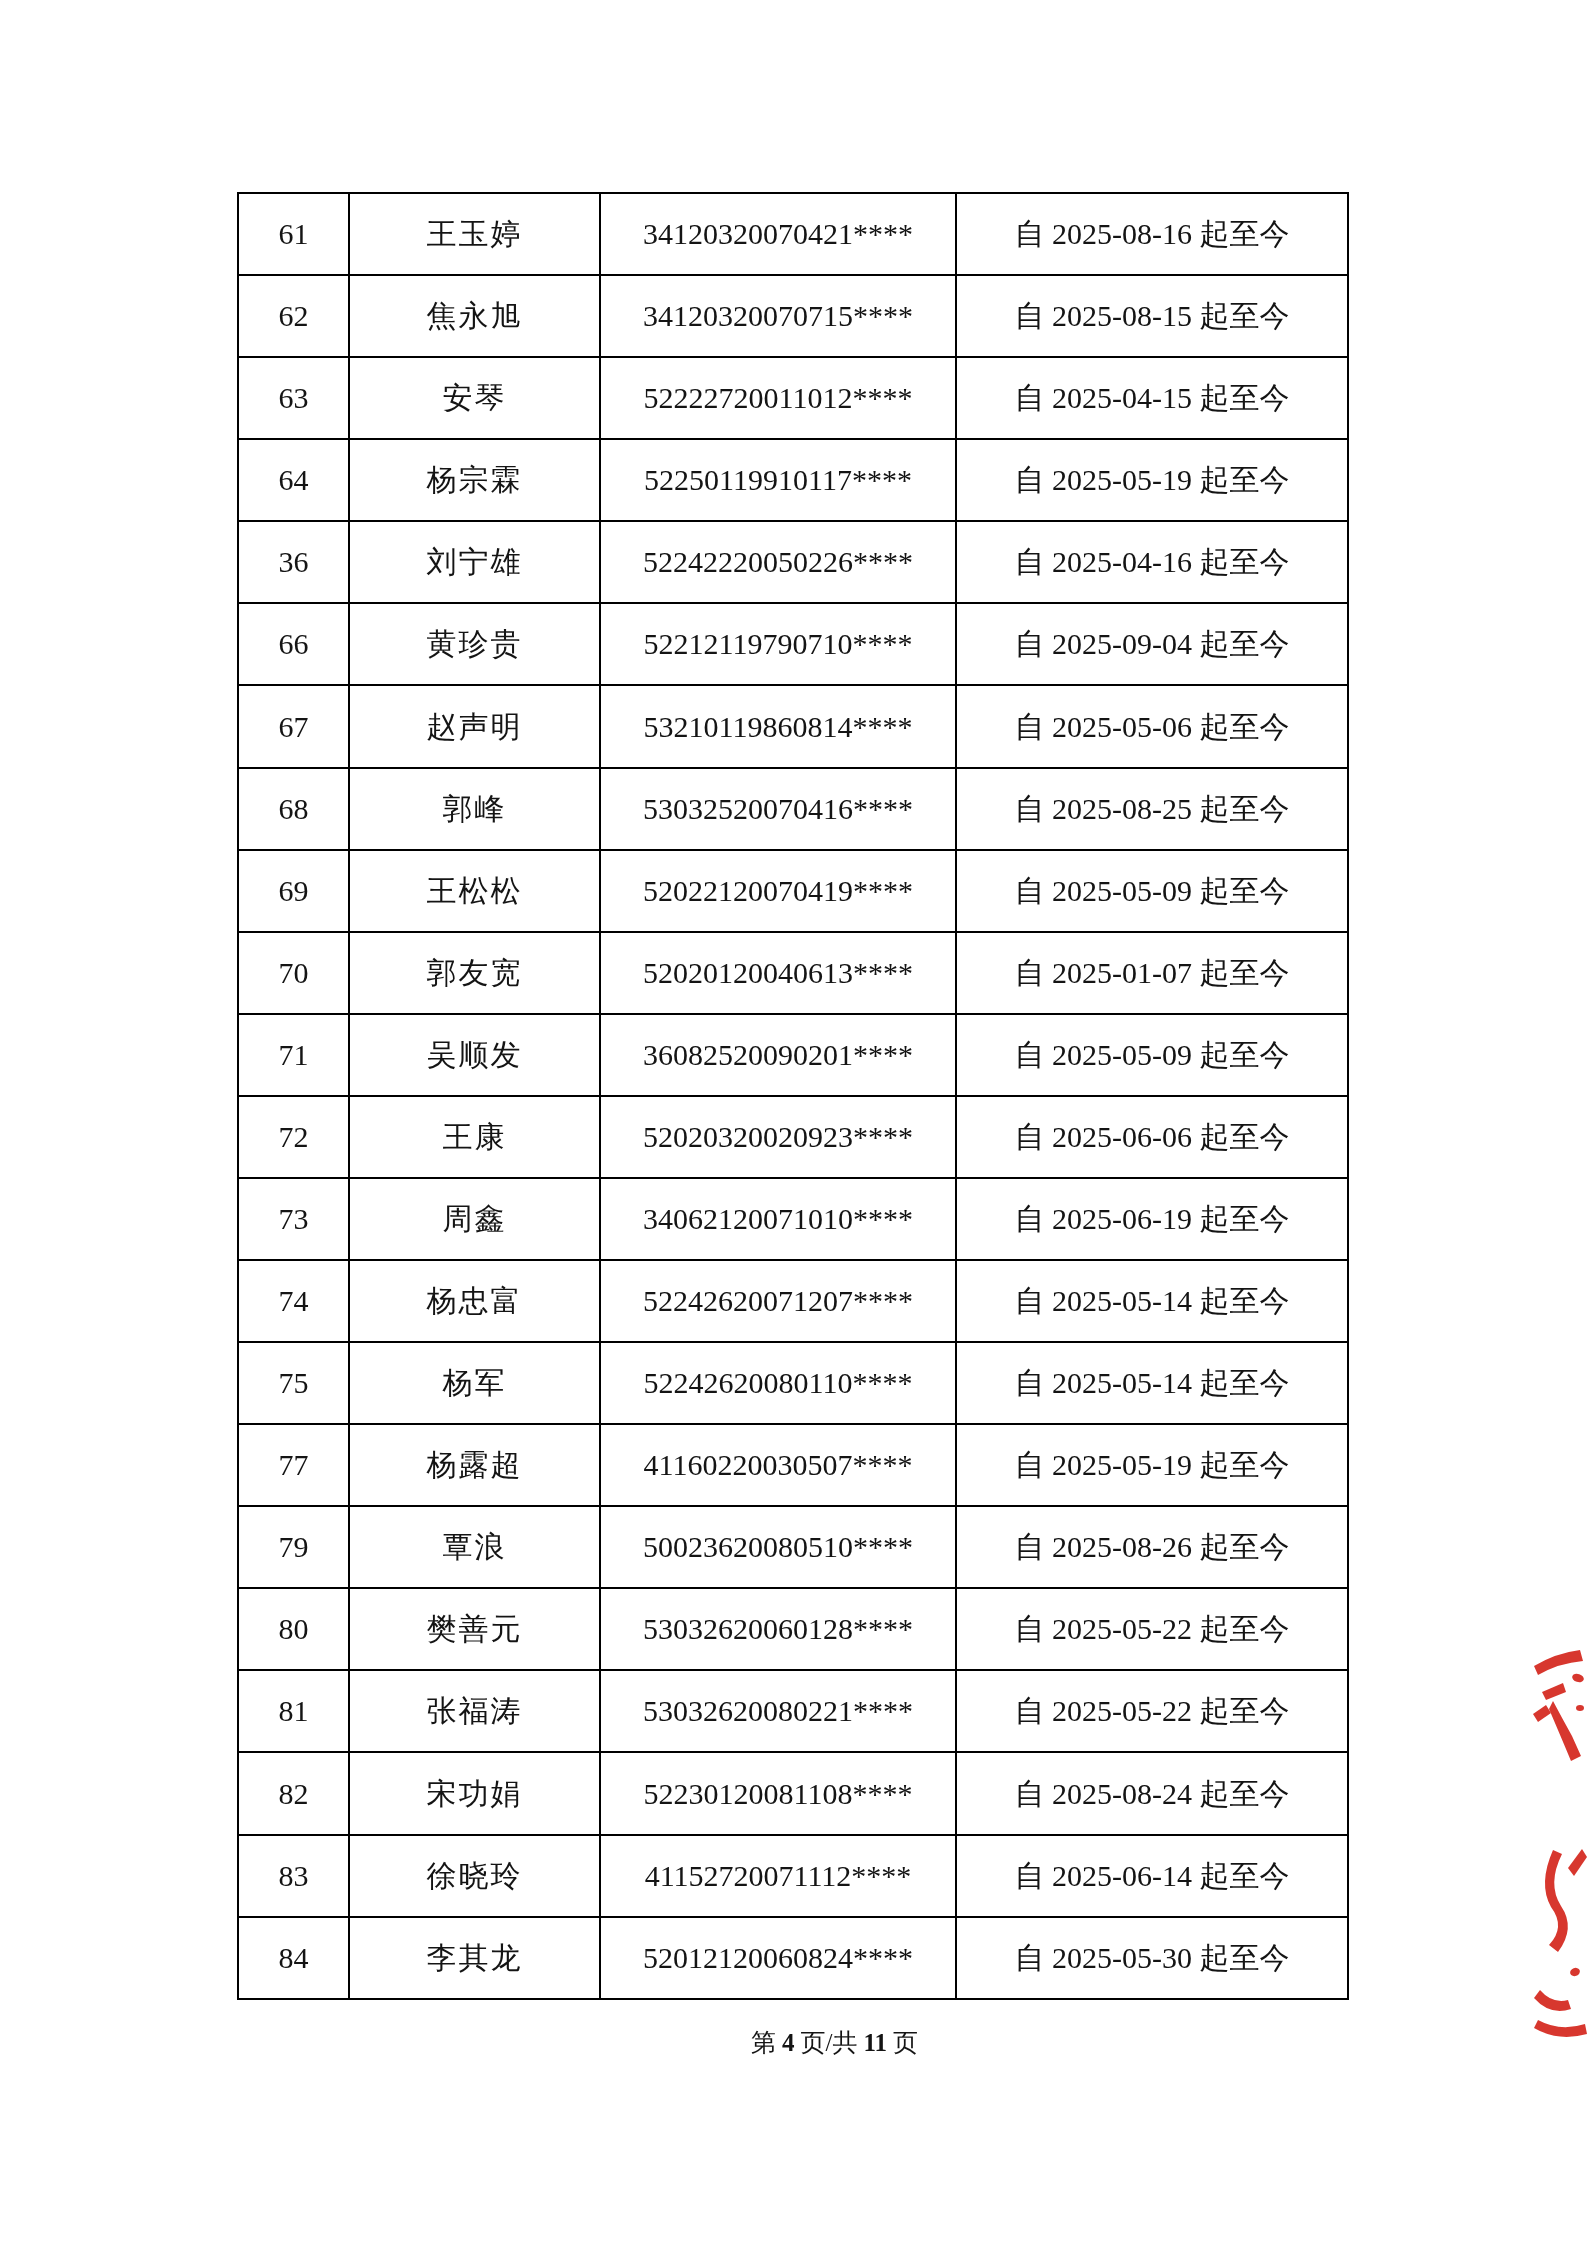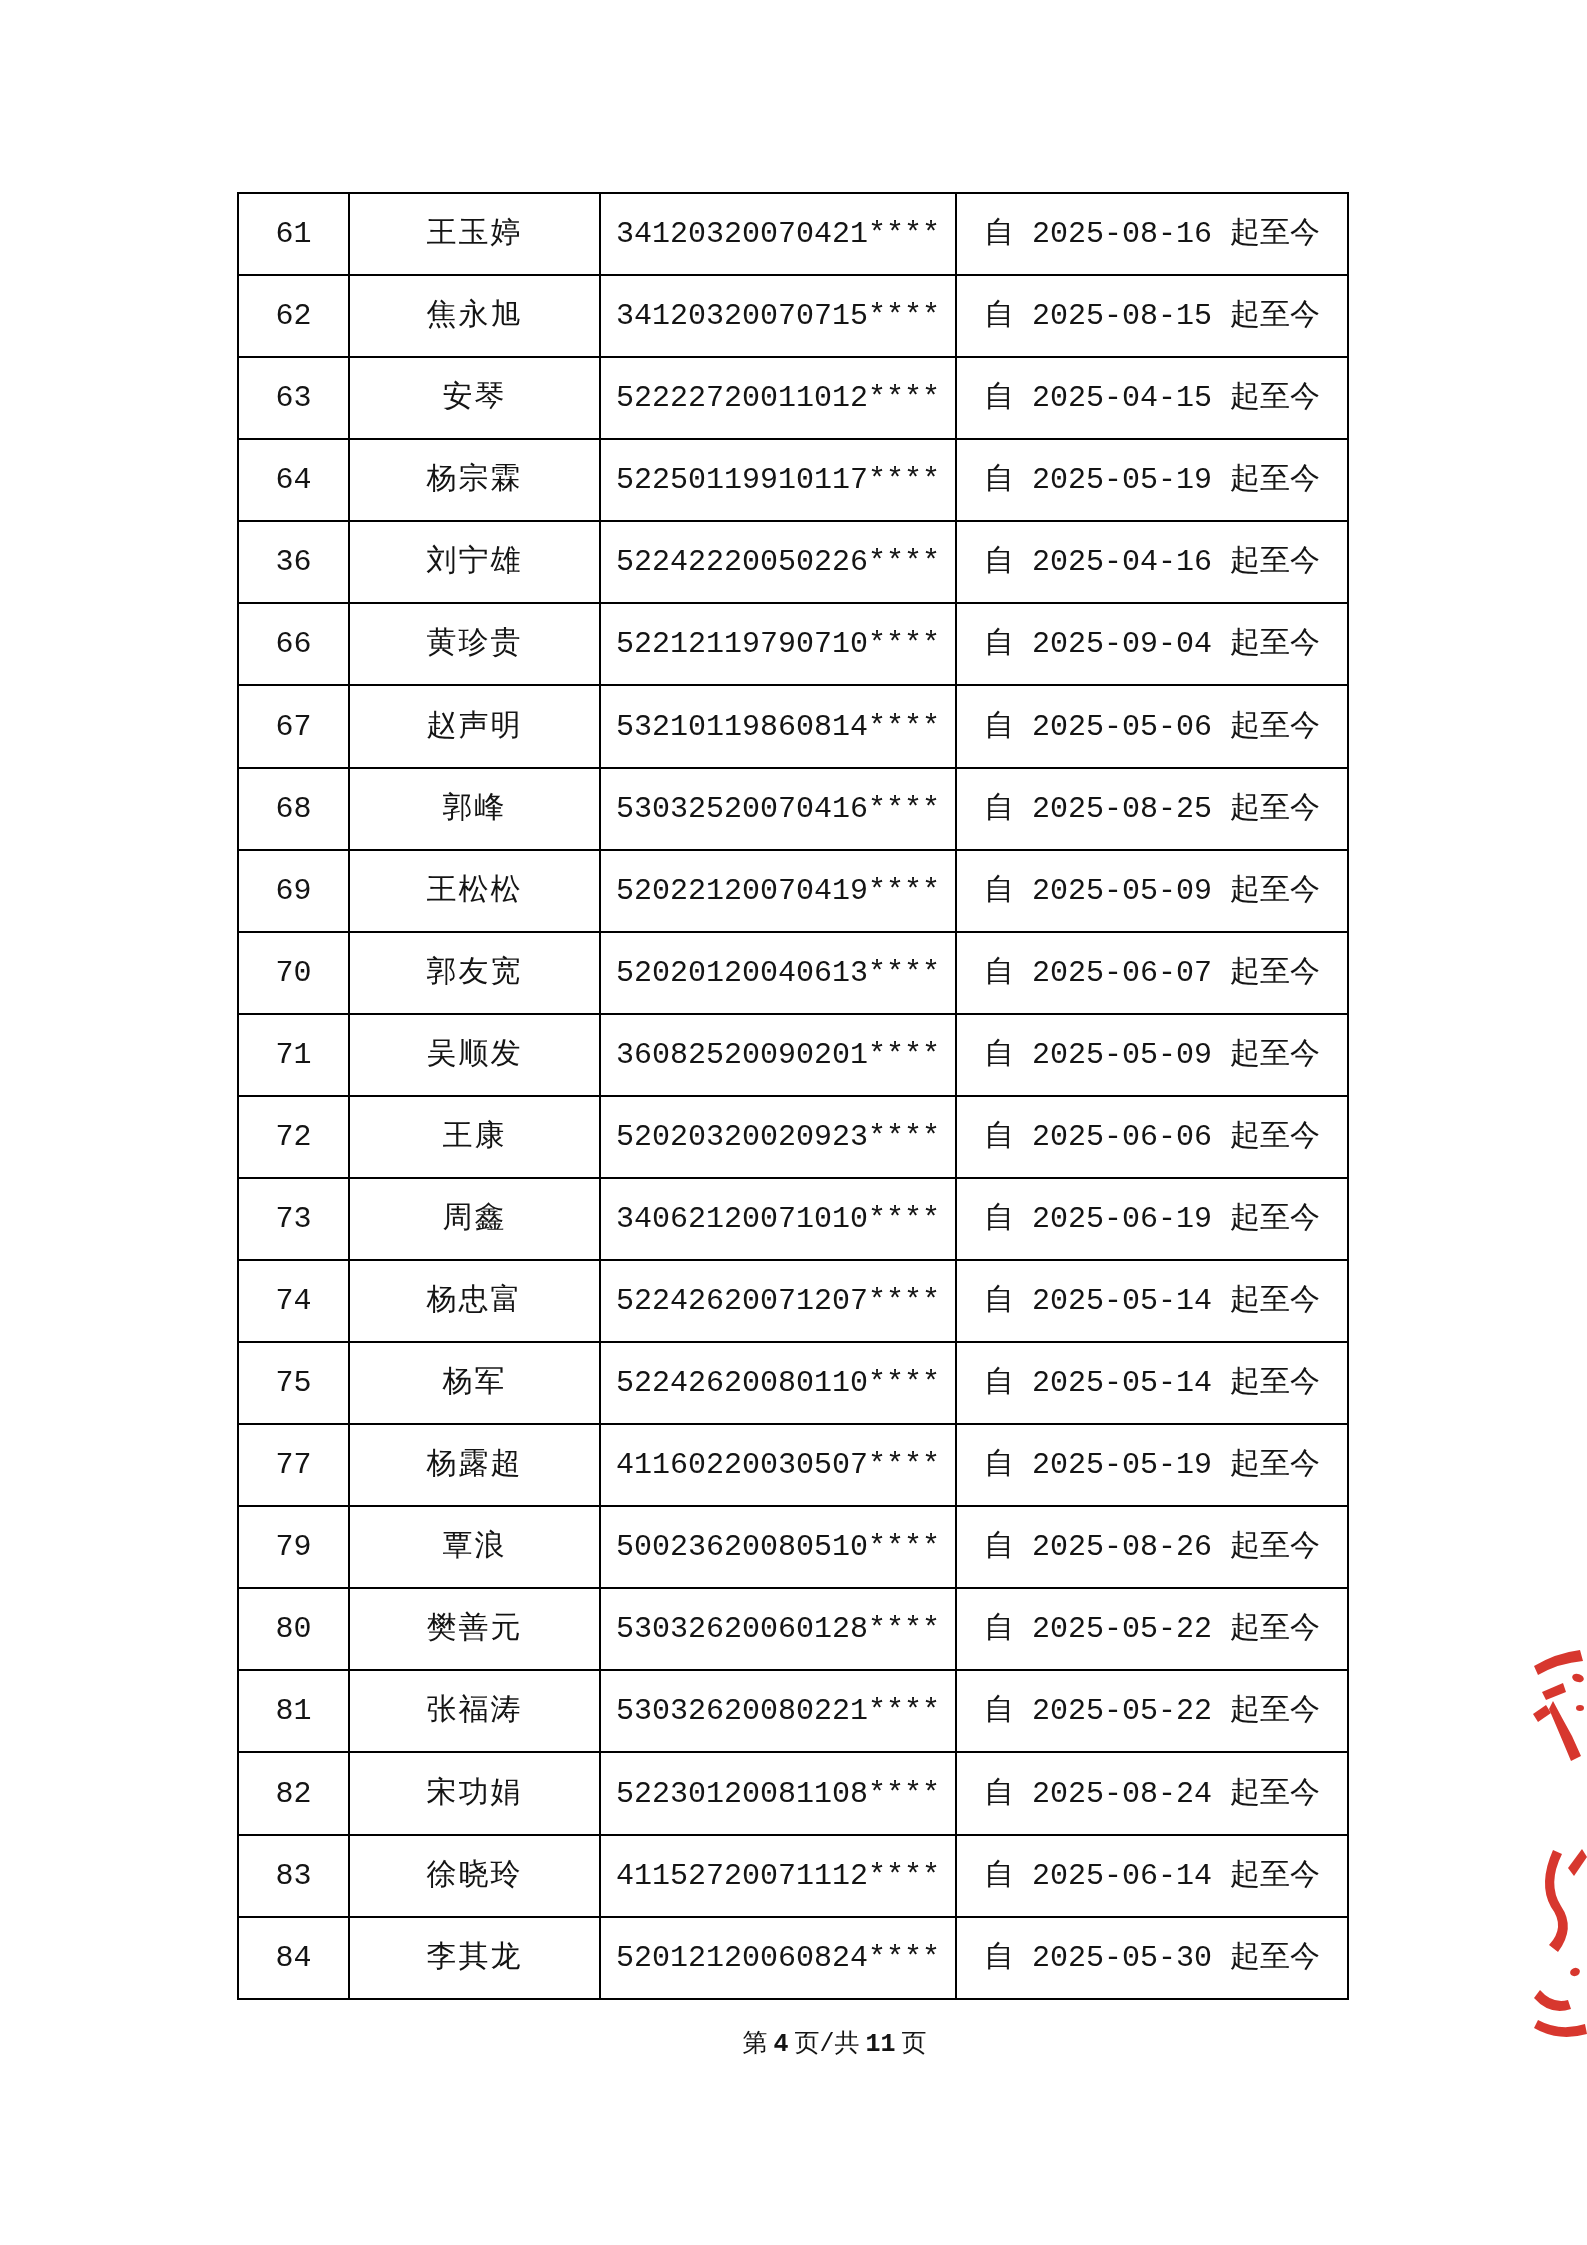"61" .page { font-family: Liberation Mono, monospace -> Liberation Serif, serif }
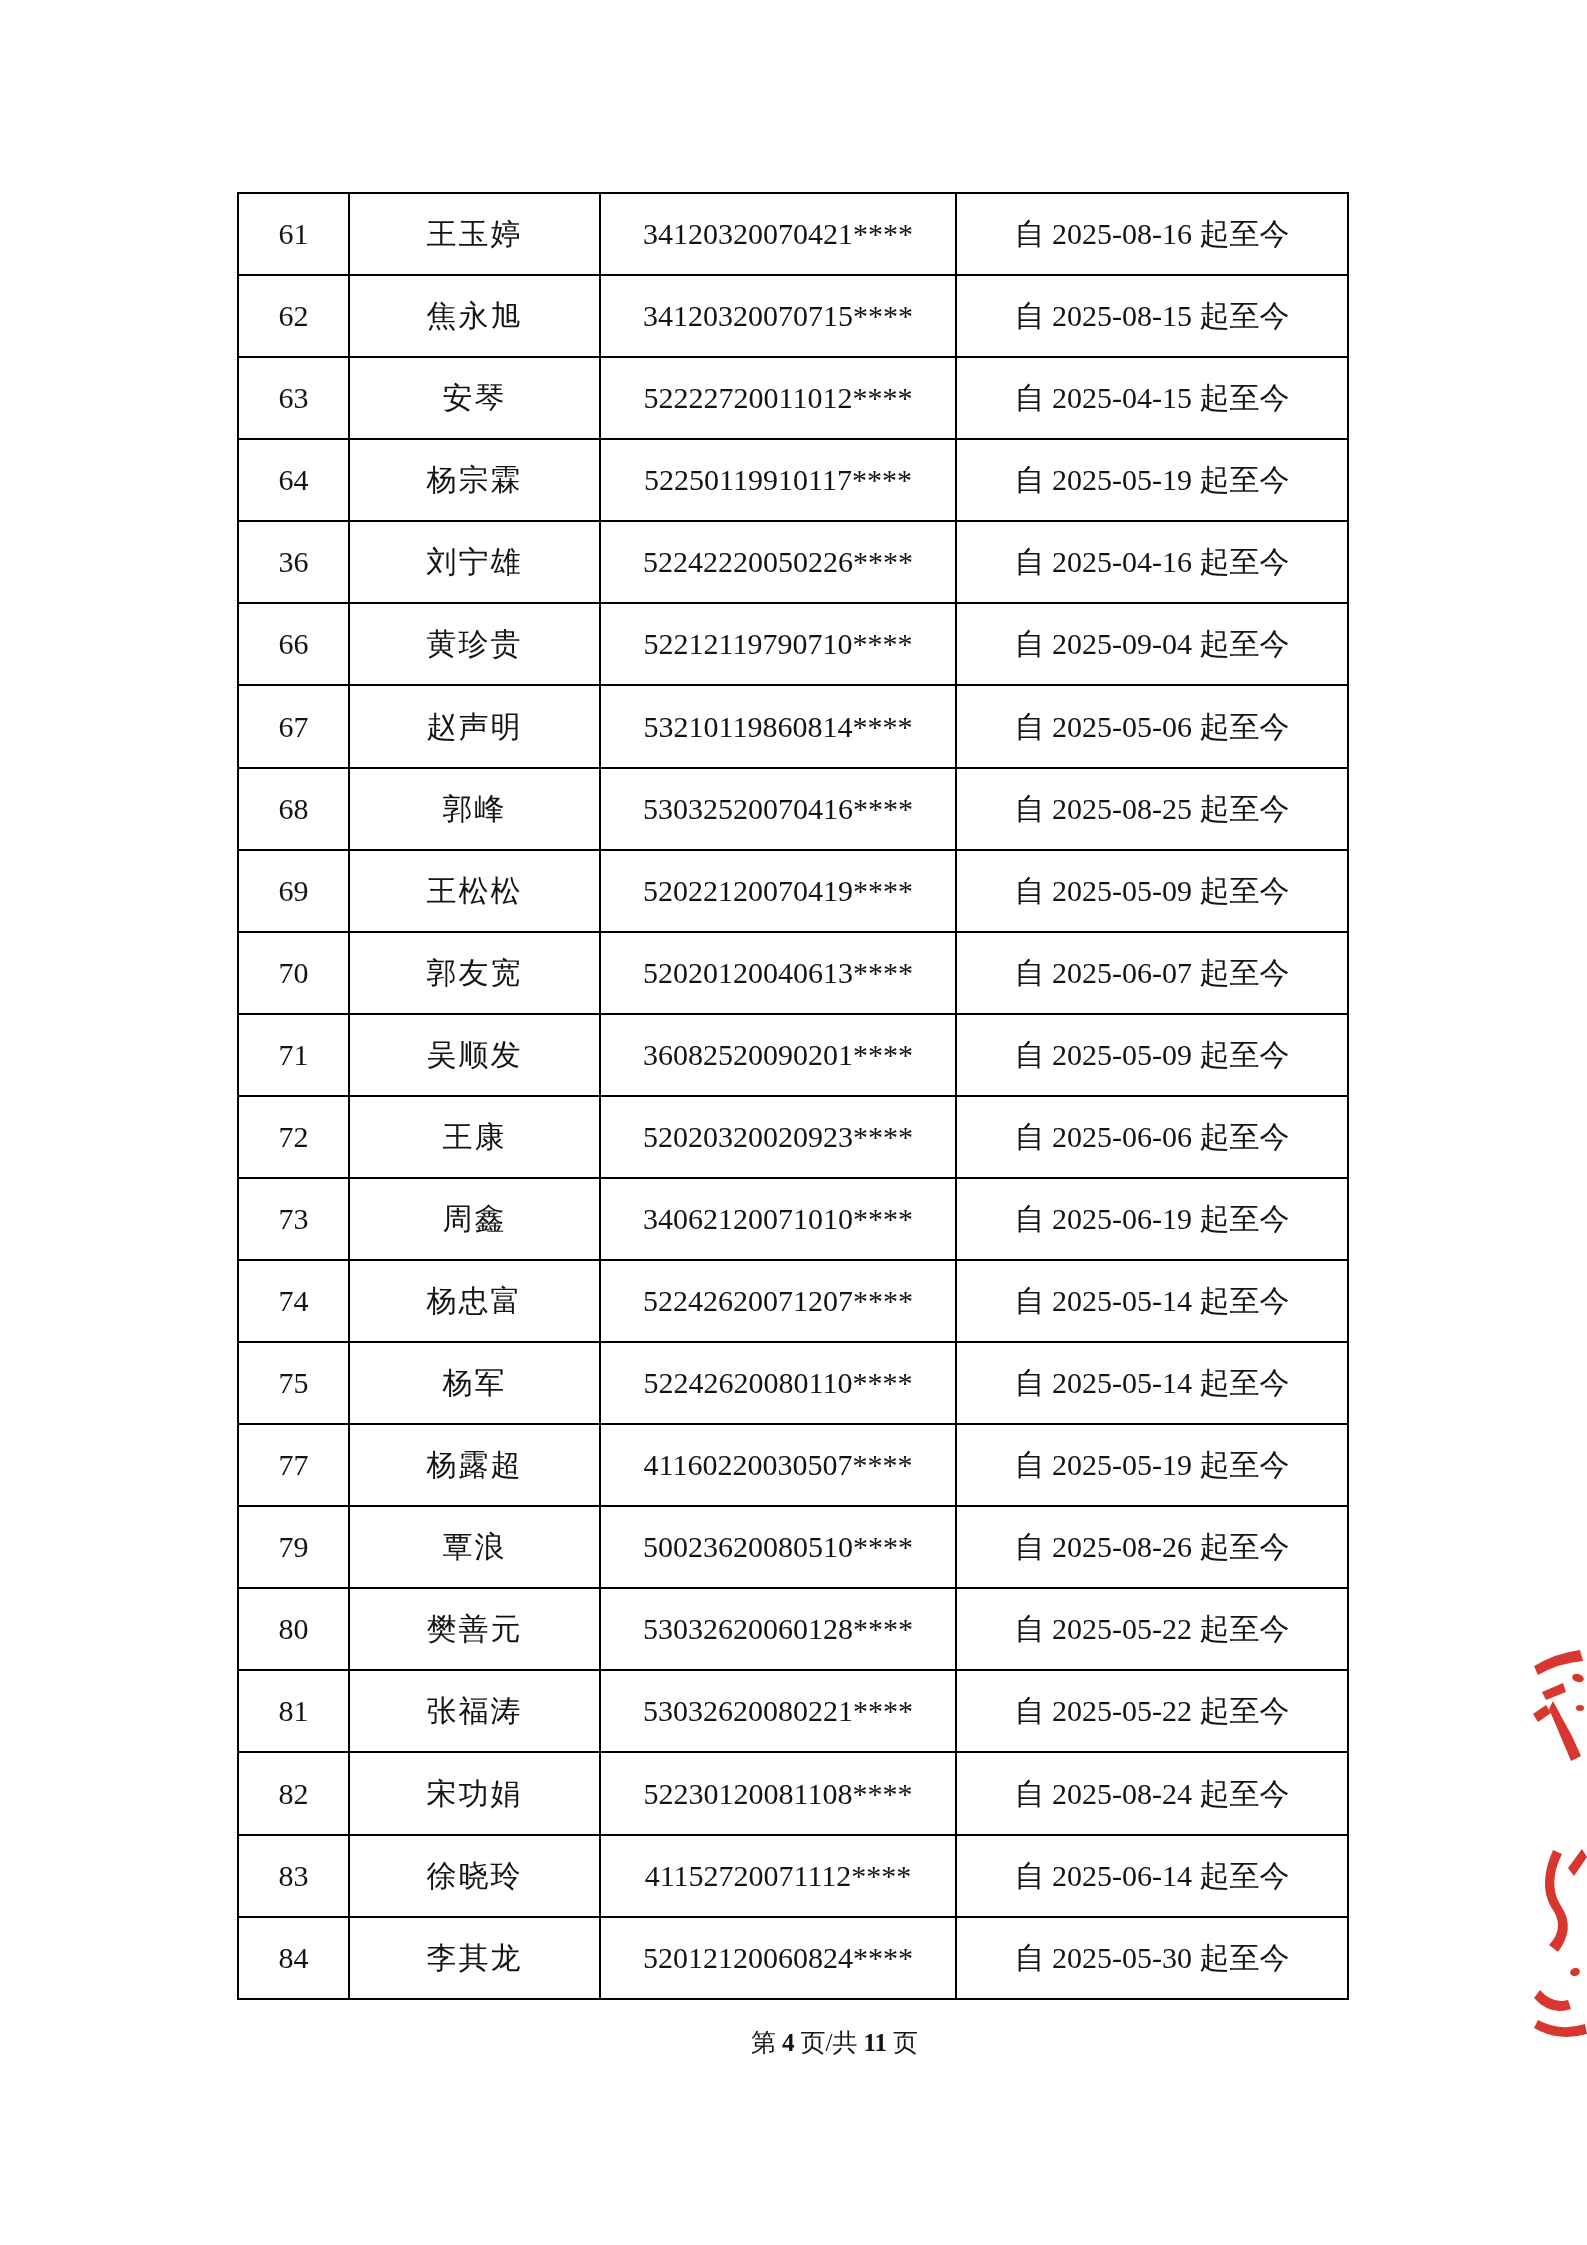"自 2025-06-07 起至今" td.c-period { text: 2025-06-07 -> 2025-01-07 }
